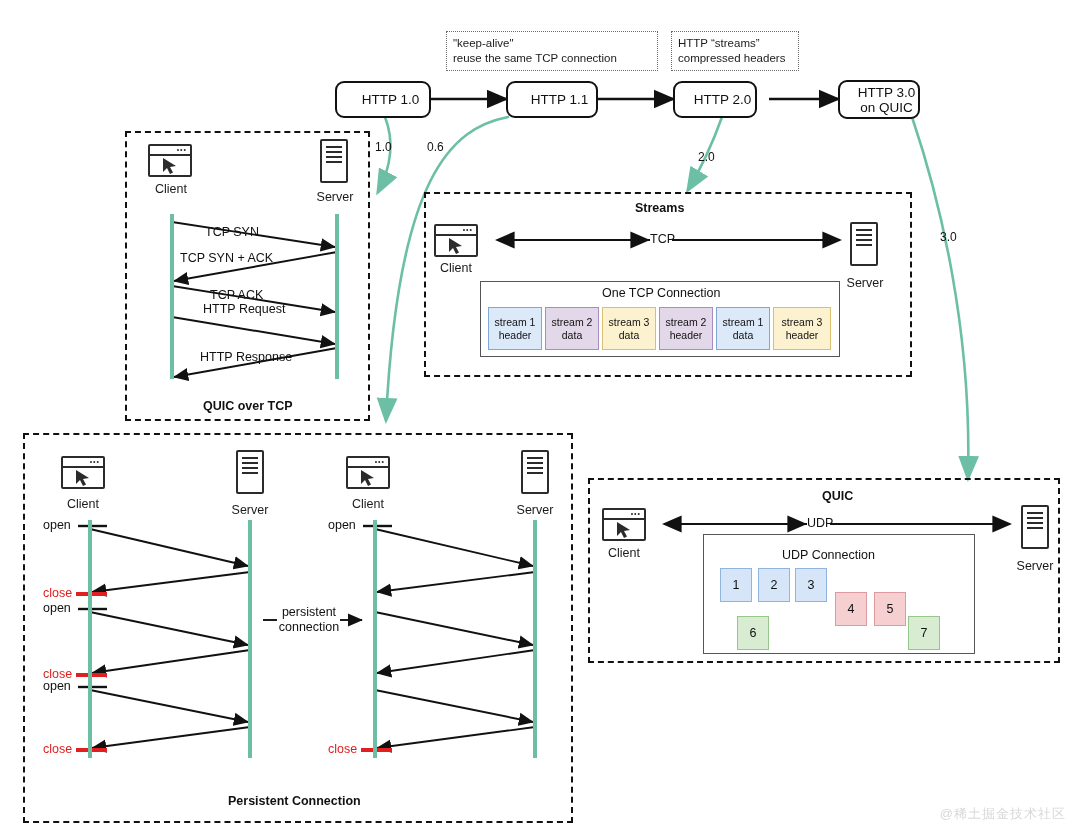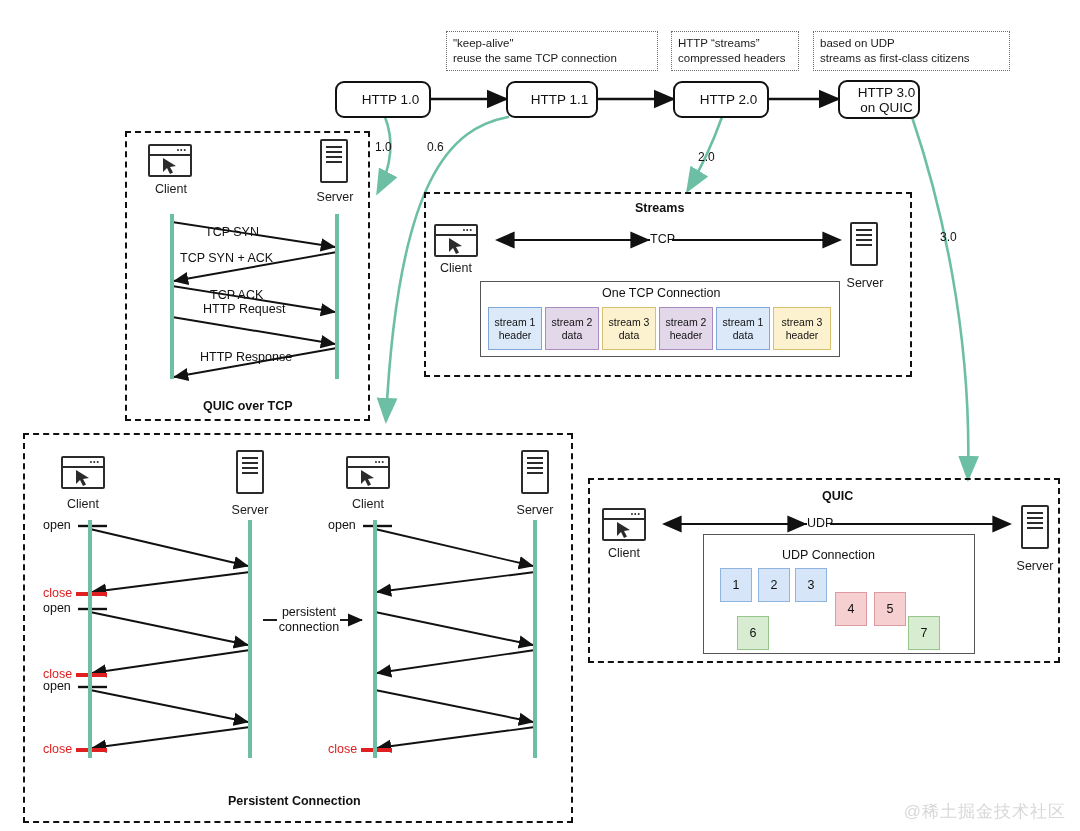"based on UDP" div.note { html: <div> <div>based on UDP</div> <div>streams as first-class citizens</div> </div> -> none }
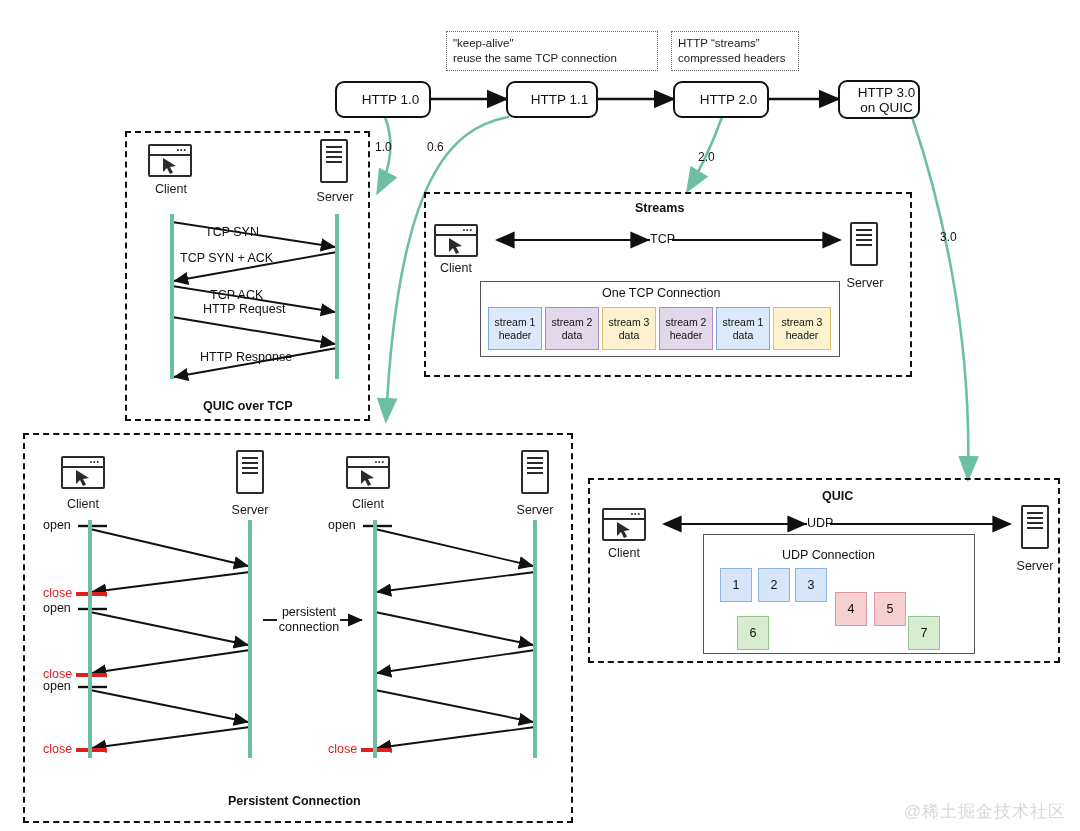"HTTP 2.0" div.vbox { width: 96px -> 84px }
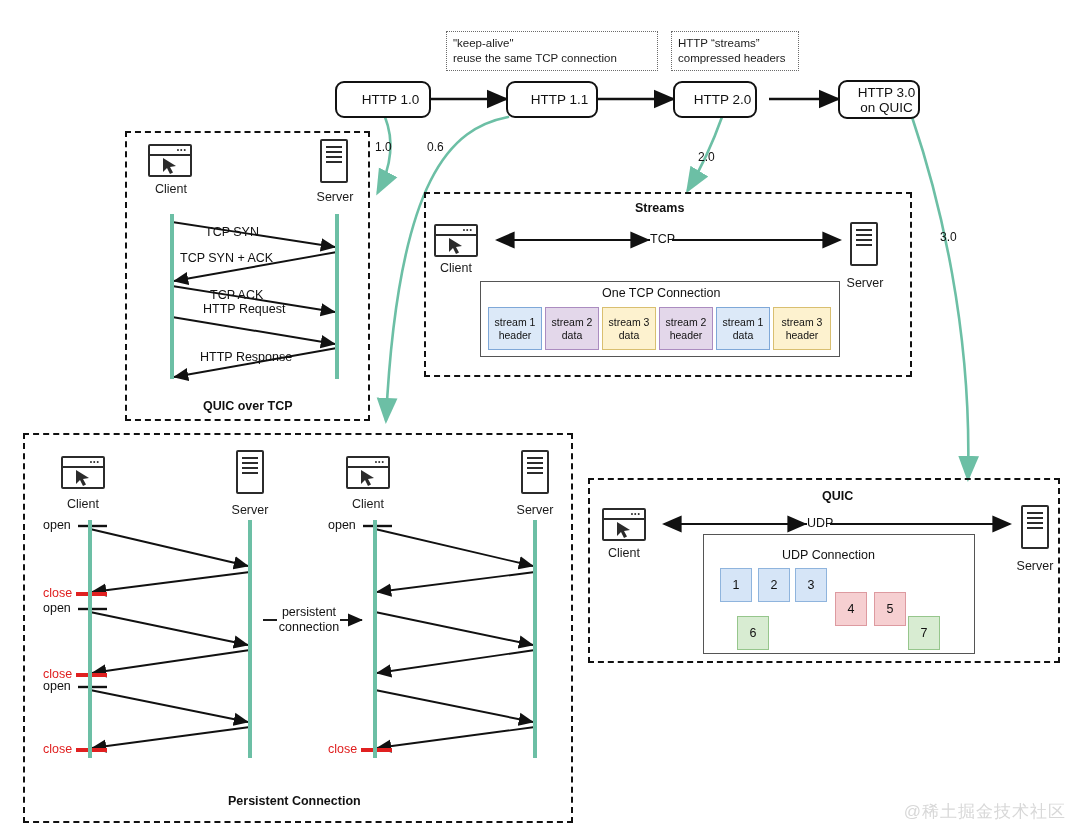"@稀土掘金技术社区" .watermark { font-size: 17px -> 13px }
